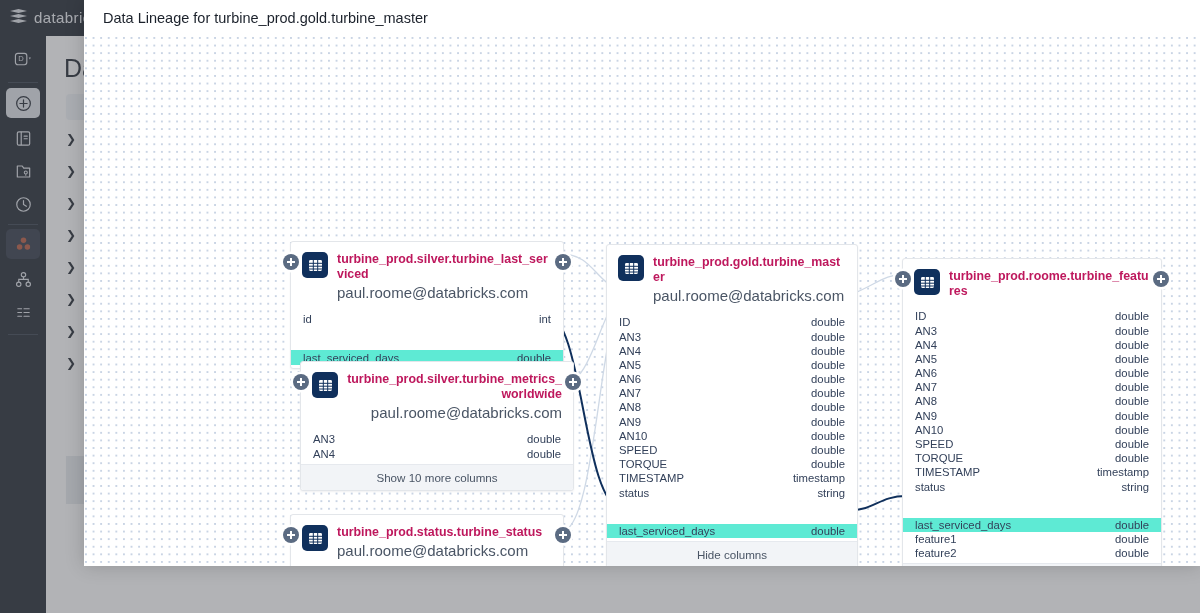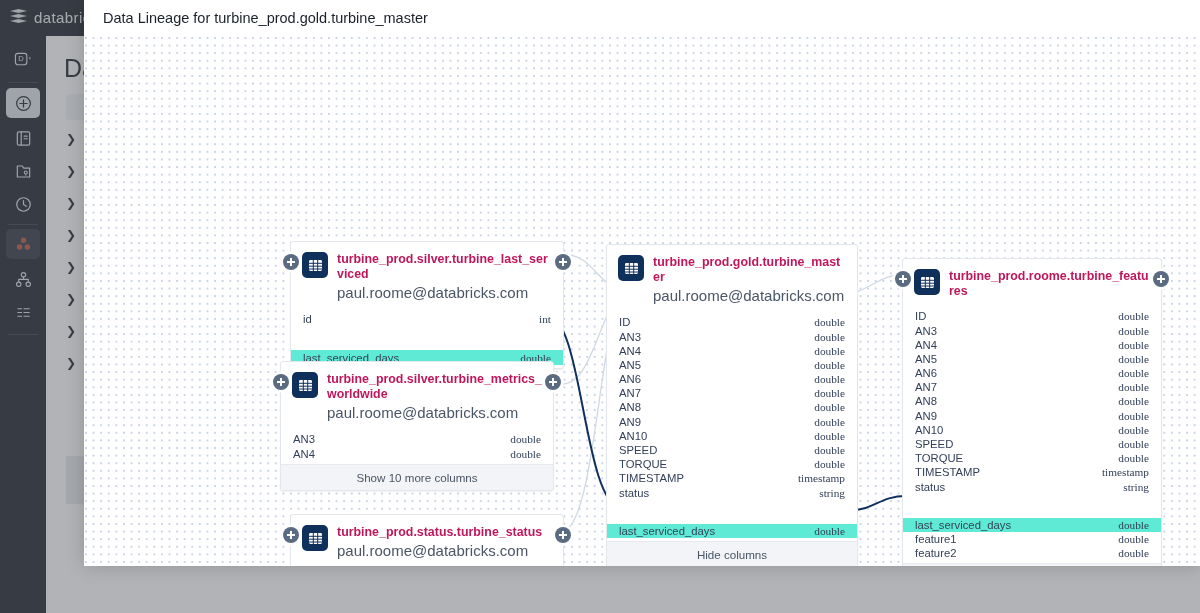"int" .col-type { font-family: Liberation Serif, serif -> none }
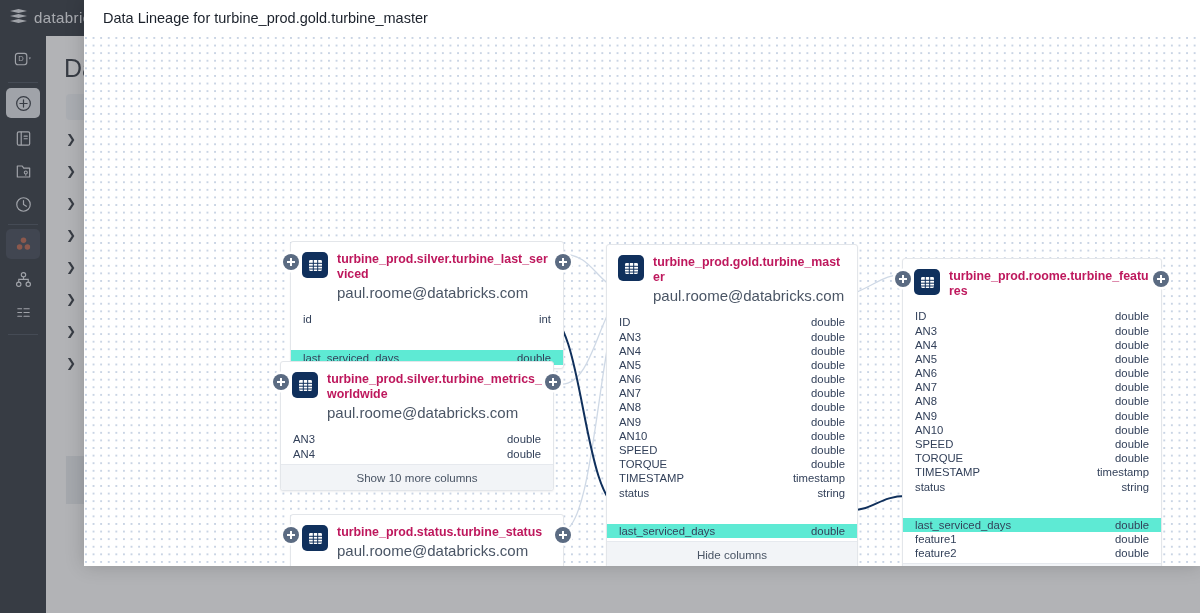"turbine_prod.silver.turbine_metrics_worl" div.node { left: 196px -> 216px; text-align: none -> right }
